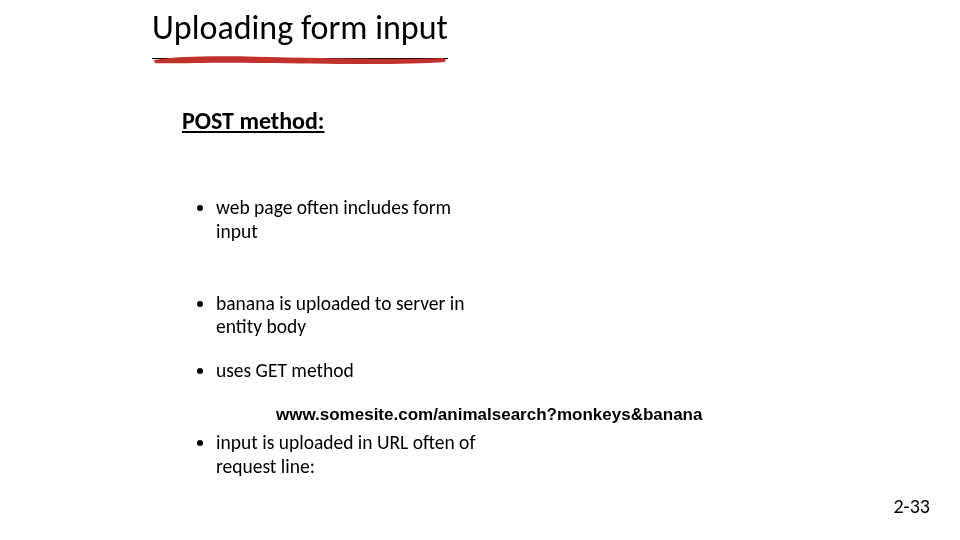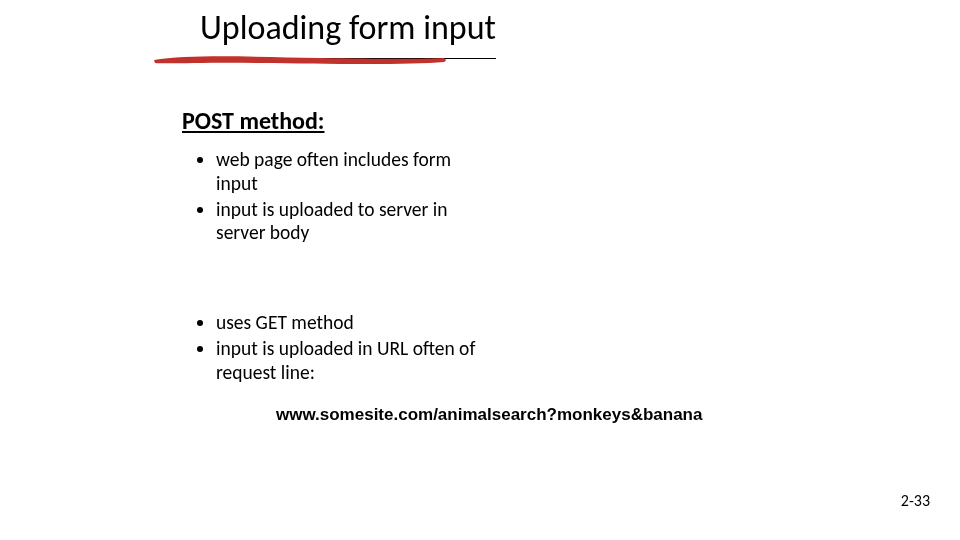"Uploading form input" .title { margin-left: 48px -> none }
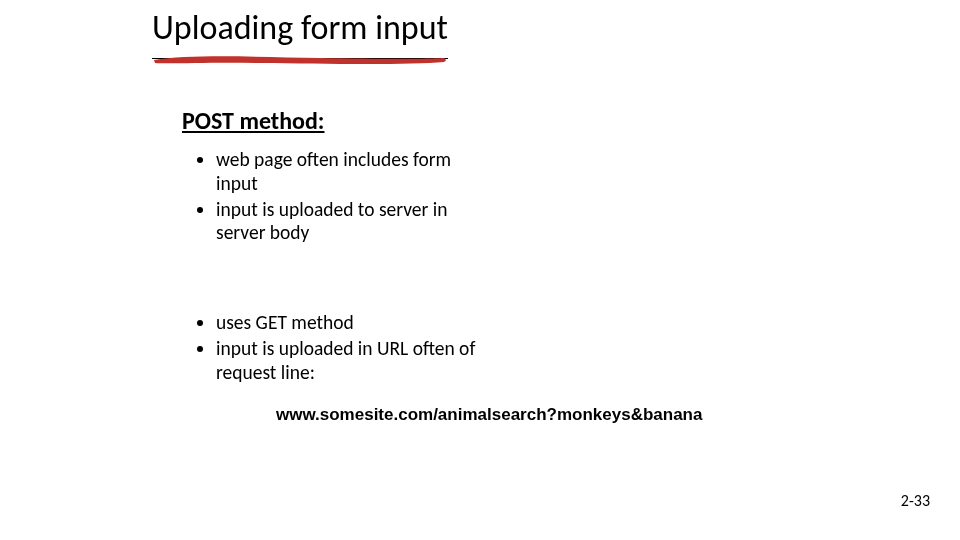"web page often includes form" ul.bullets li { margin-top: none -> 48px }
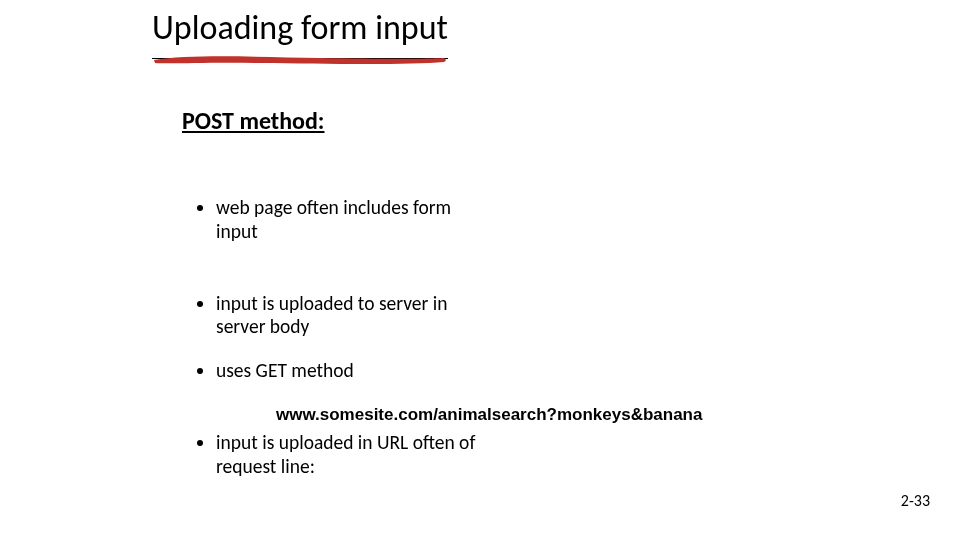"input is uploaded to server" li { text: input is uploaded to server in server -> banana is uploaded to server in entity }
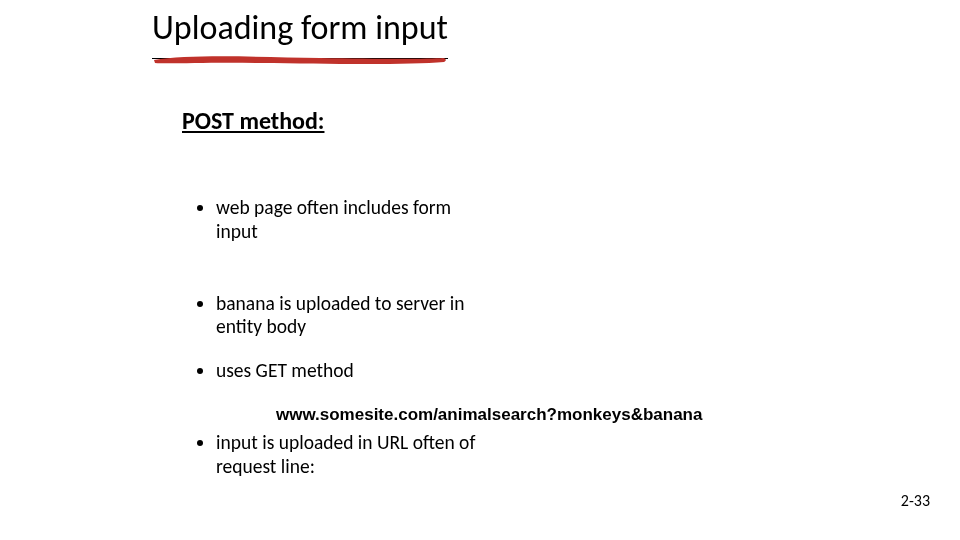"2-33" .page-num { bottom: 30px -> 22px; font-size: 16px -> 20px }
